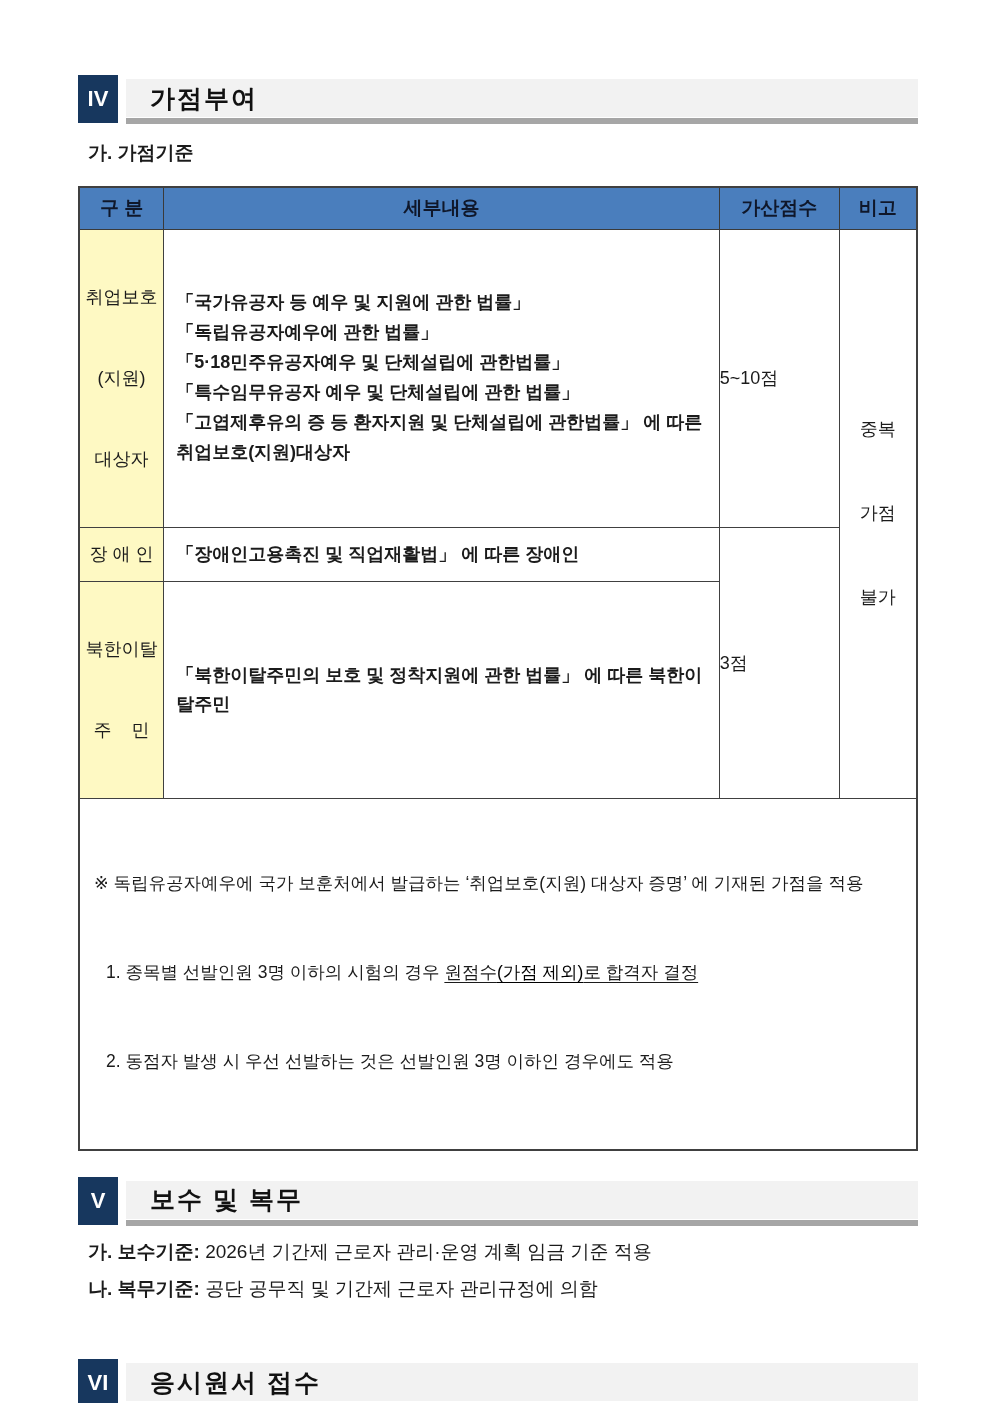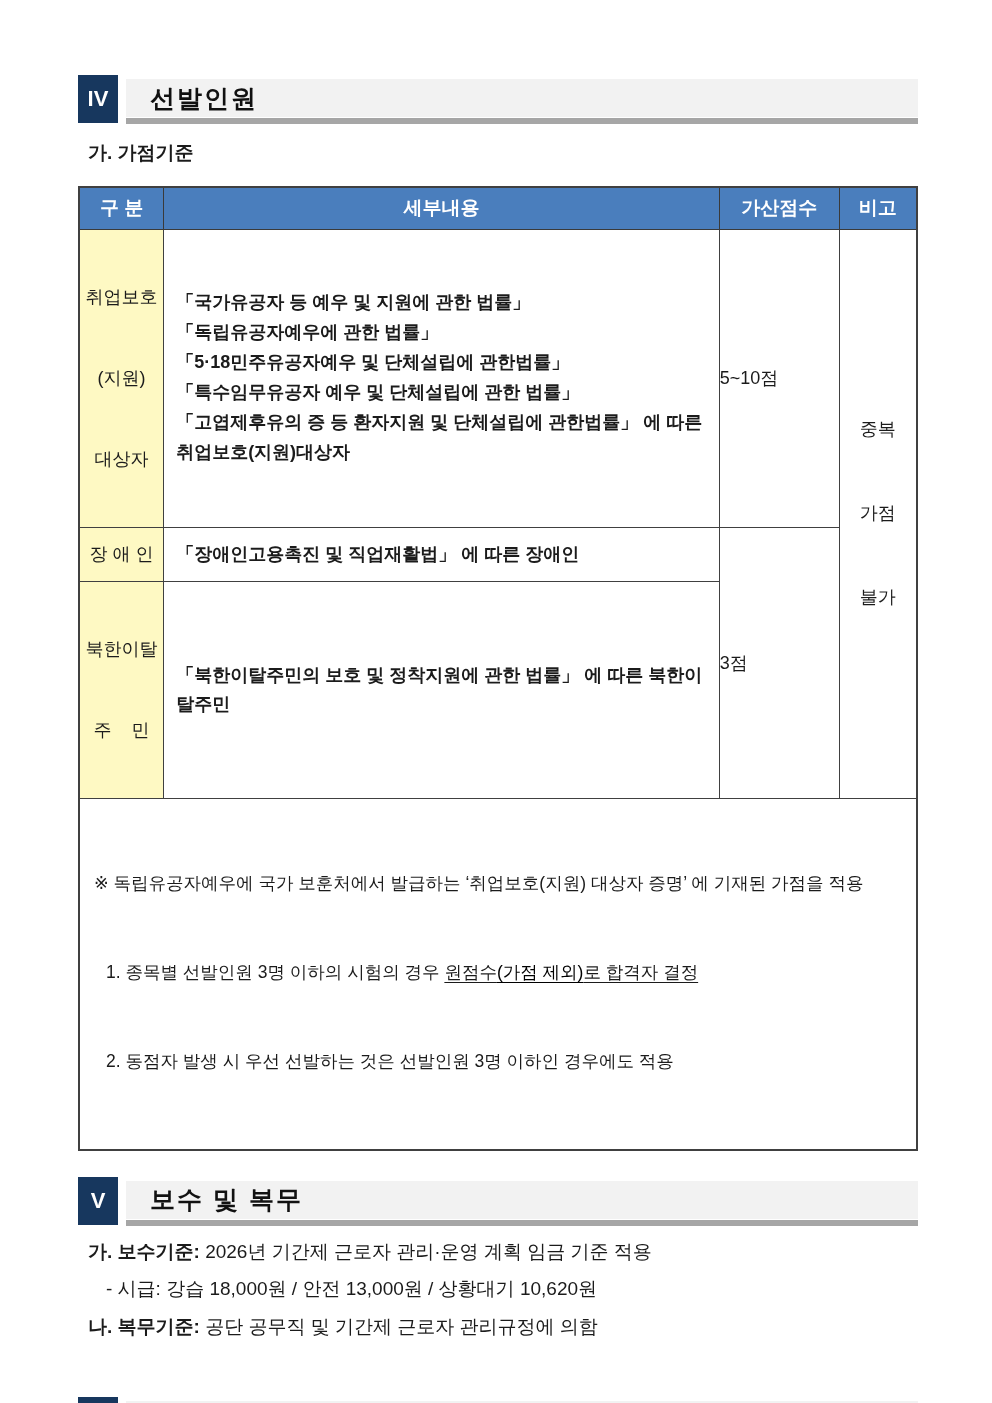"선발인원" div.sec-bar { text: 선발인원 -> 가점부여 }
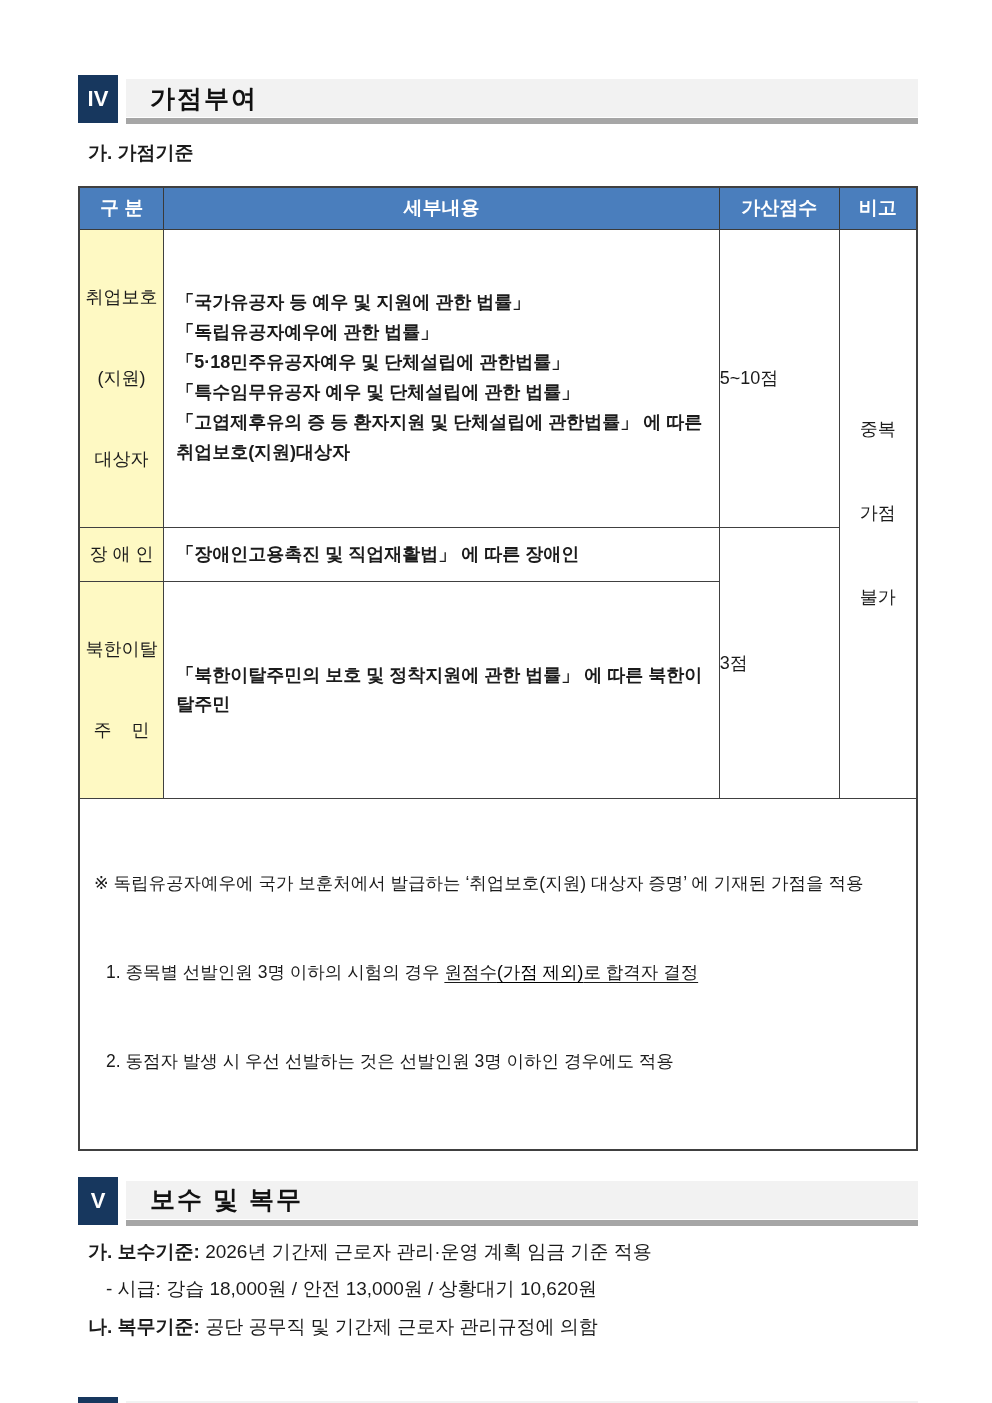"구 분" table.bonus thead th { color: #ffffff -> #0f172a }
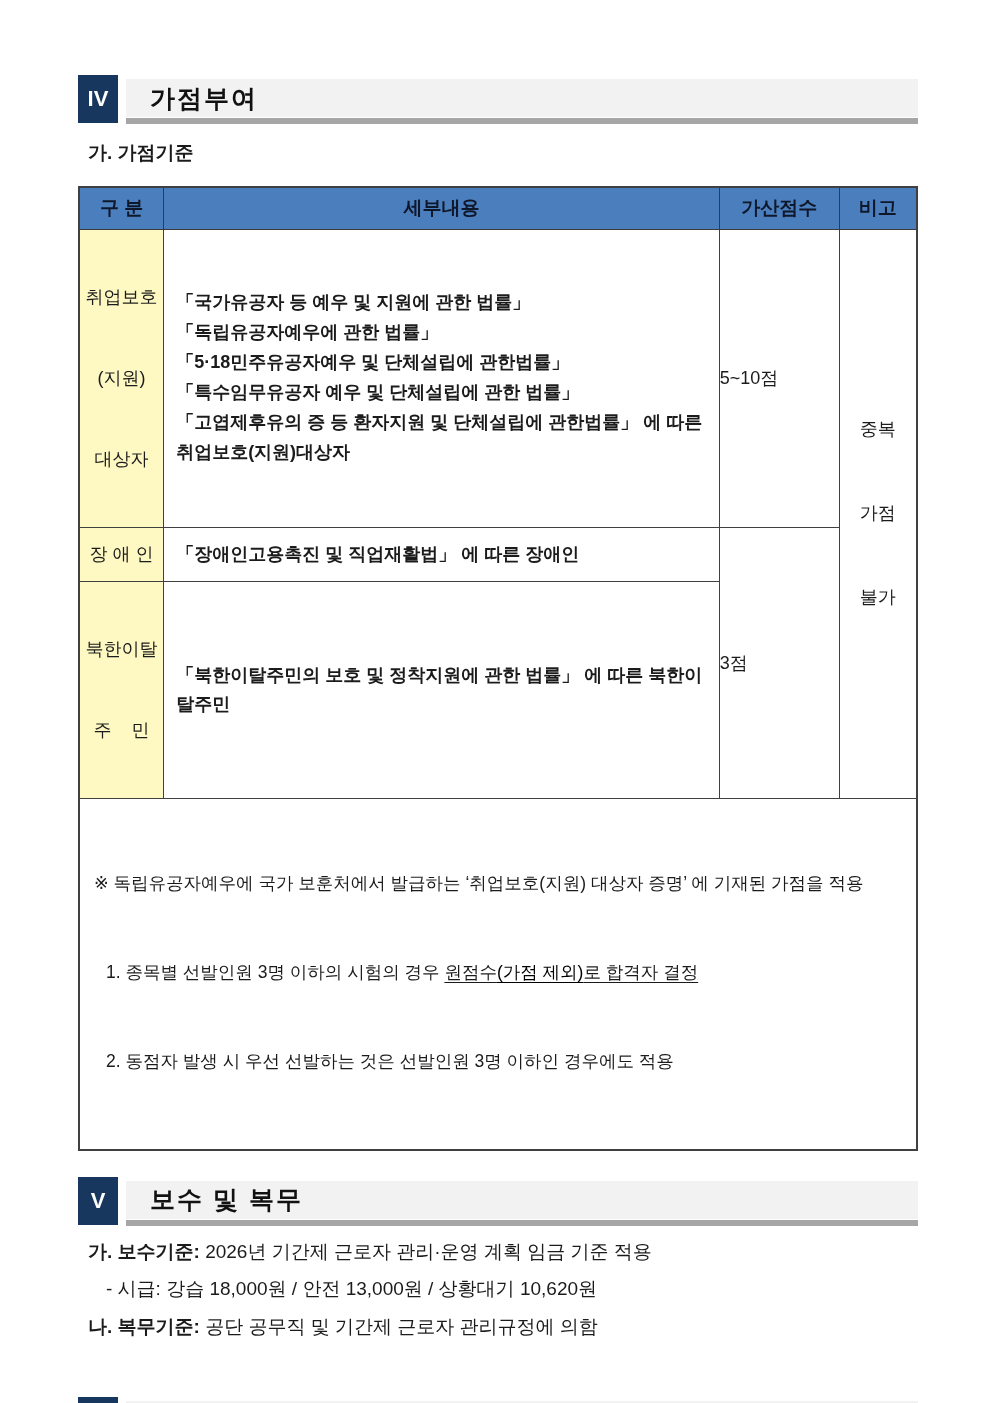"- 시급: 강습 18,000원 /" div.vline { html: <div>- 시급: 강습 18,000원 / 안전 13,000원 / 상황대기 10,620원</div> -> none }
